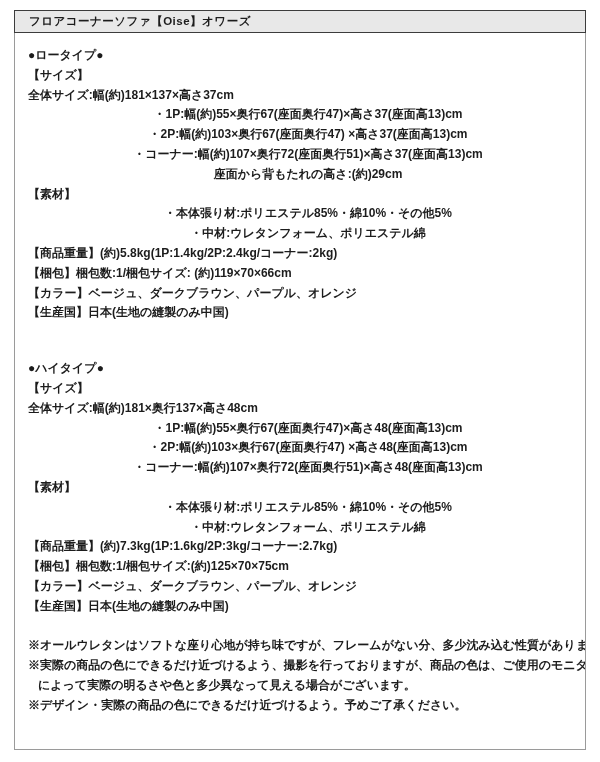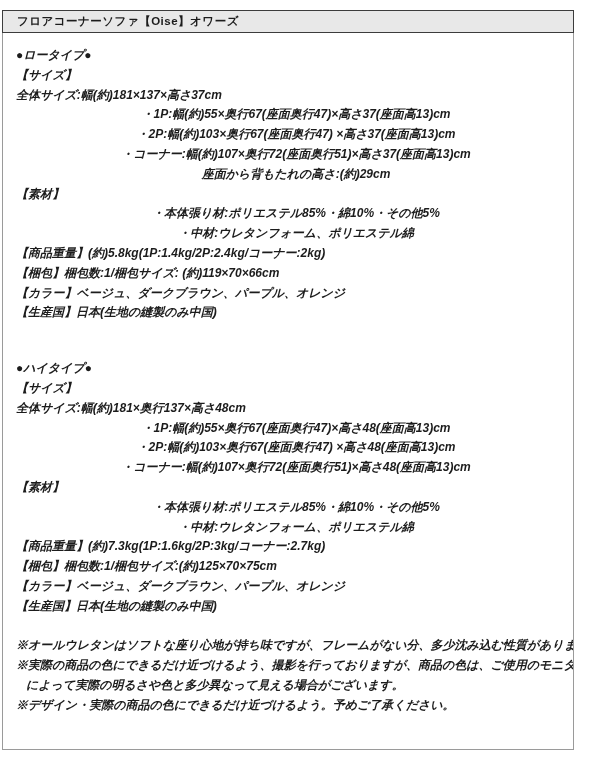"フロアコーナーソファ【Oise】オワーズ" .doc { left: 2px -> 14px }
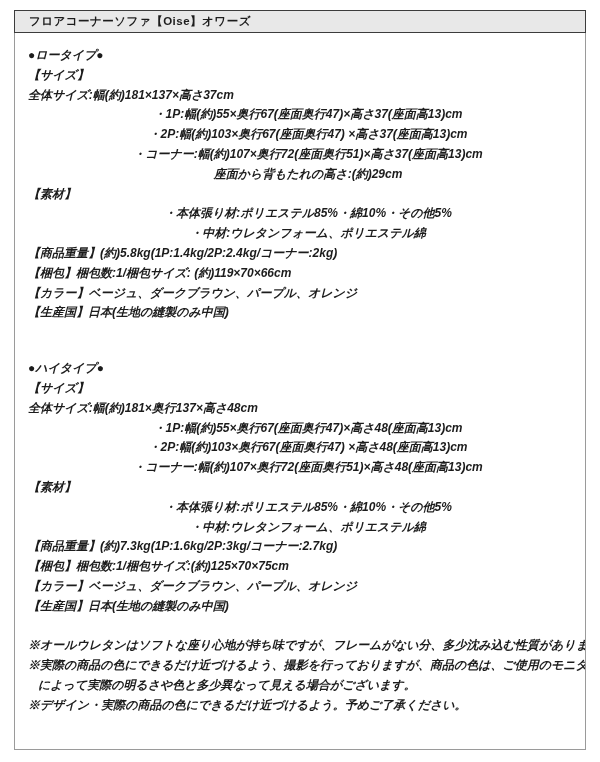"●ロータイプ●" .doc-body { font-style: italic -> none }
